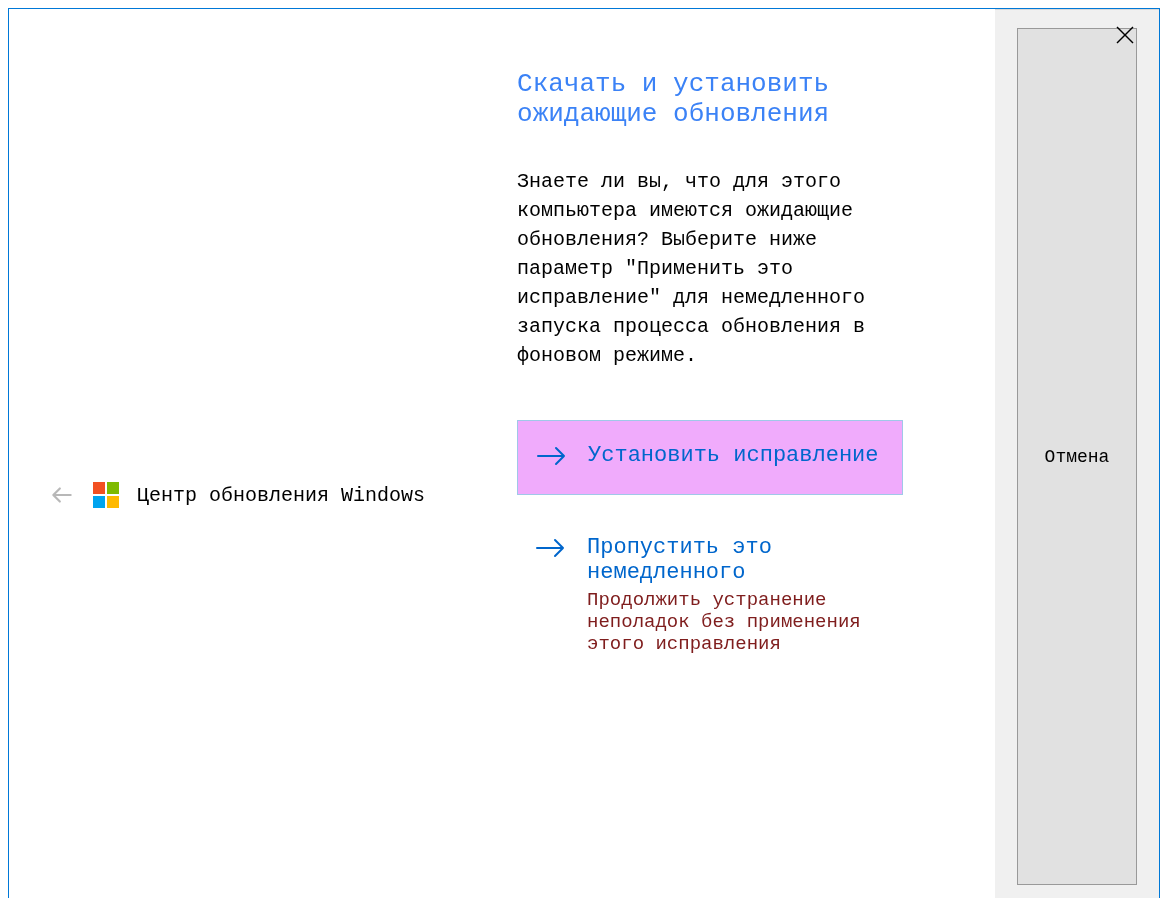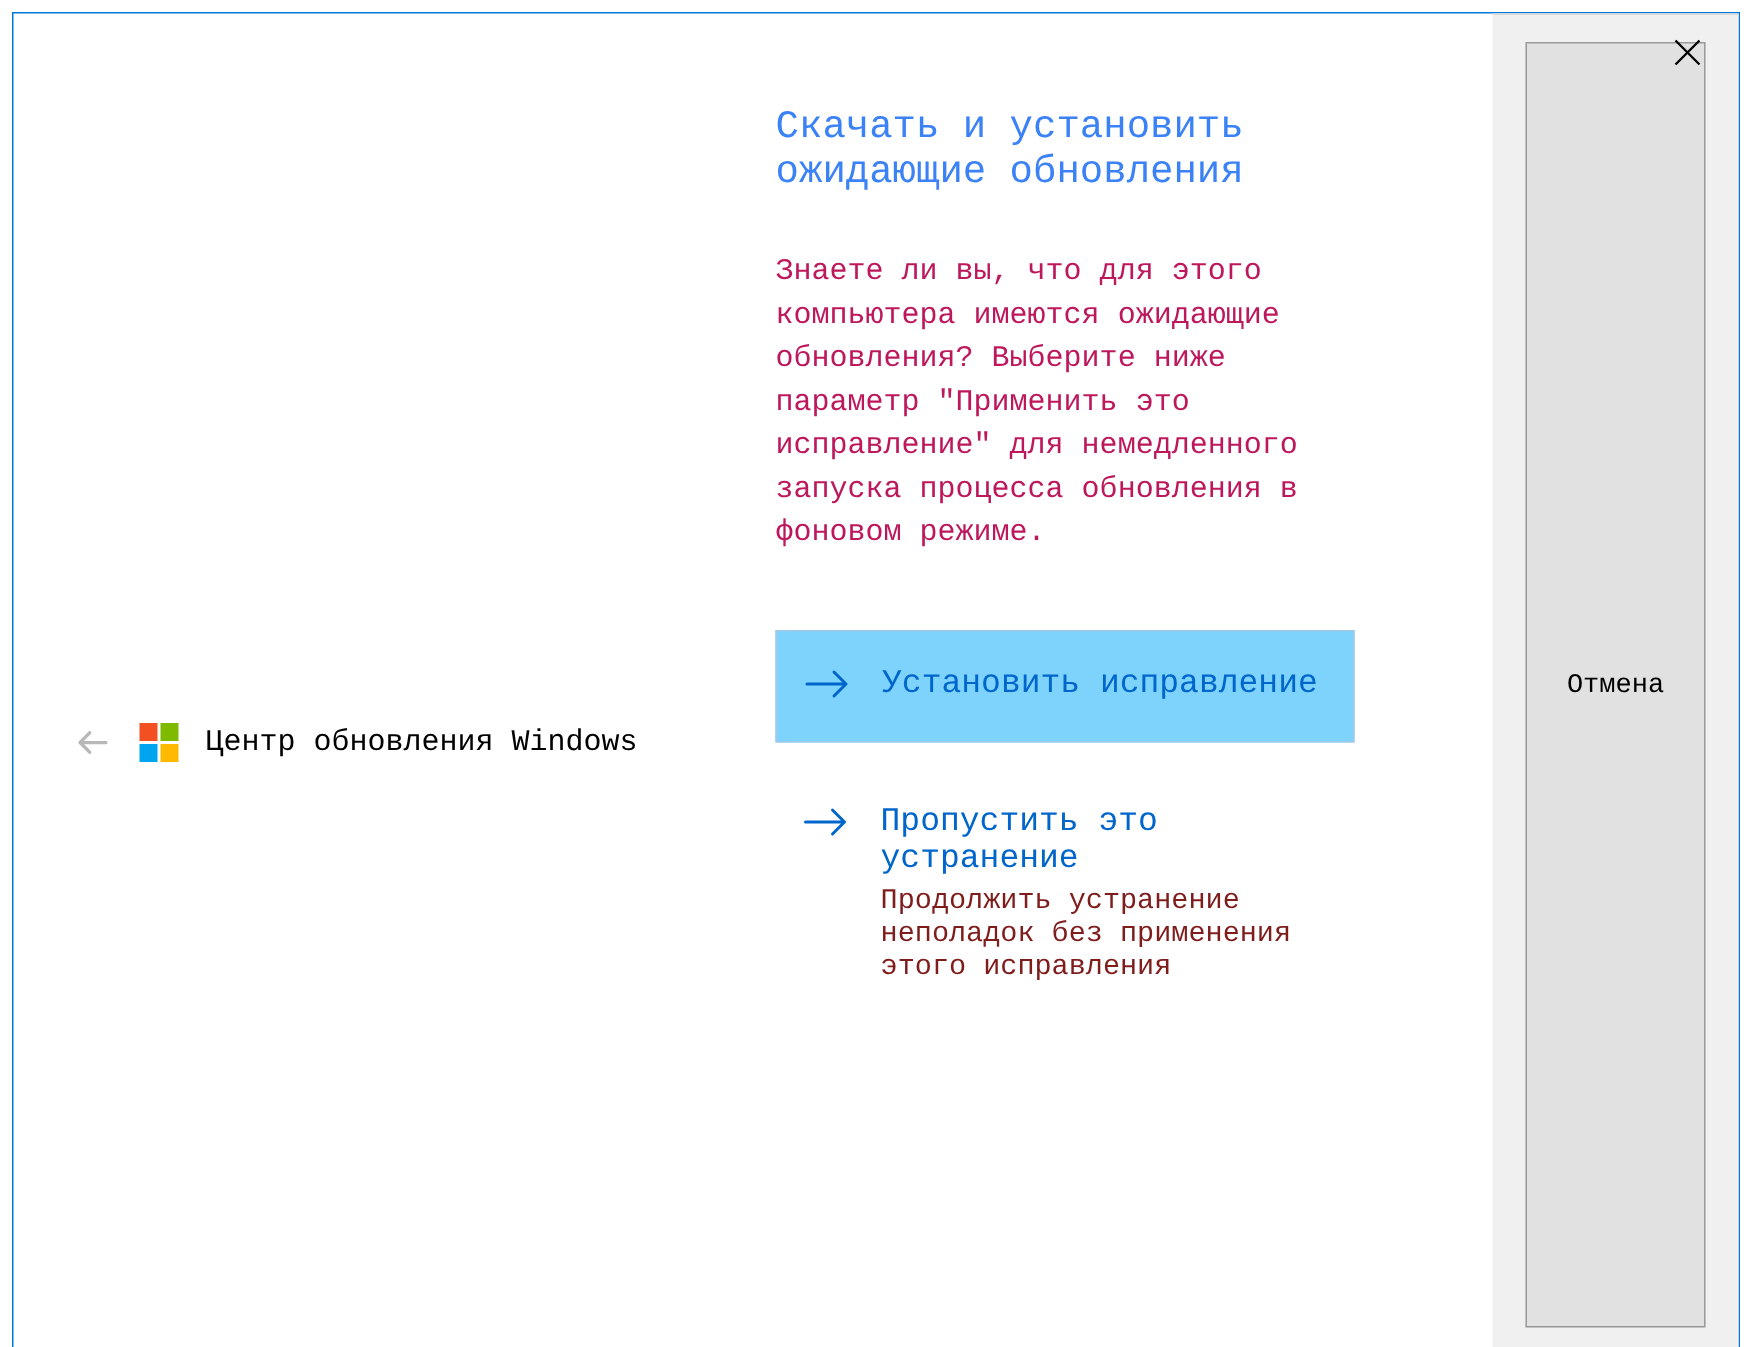"Знаете ли вы, что для" .description { color: #be185d -> #000000 }
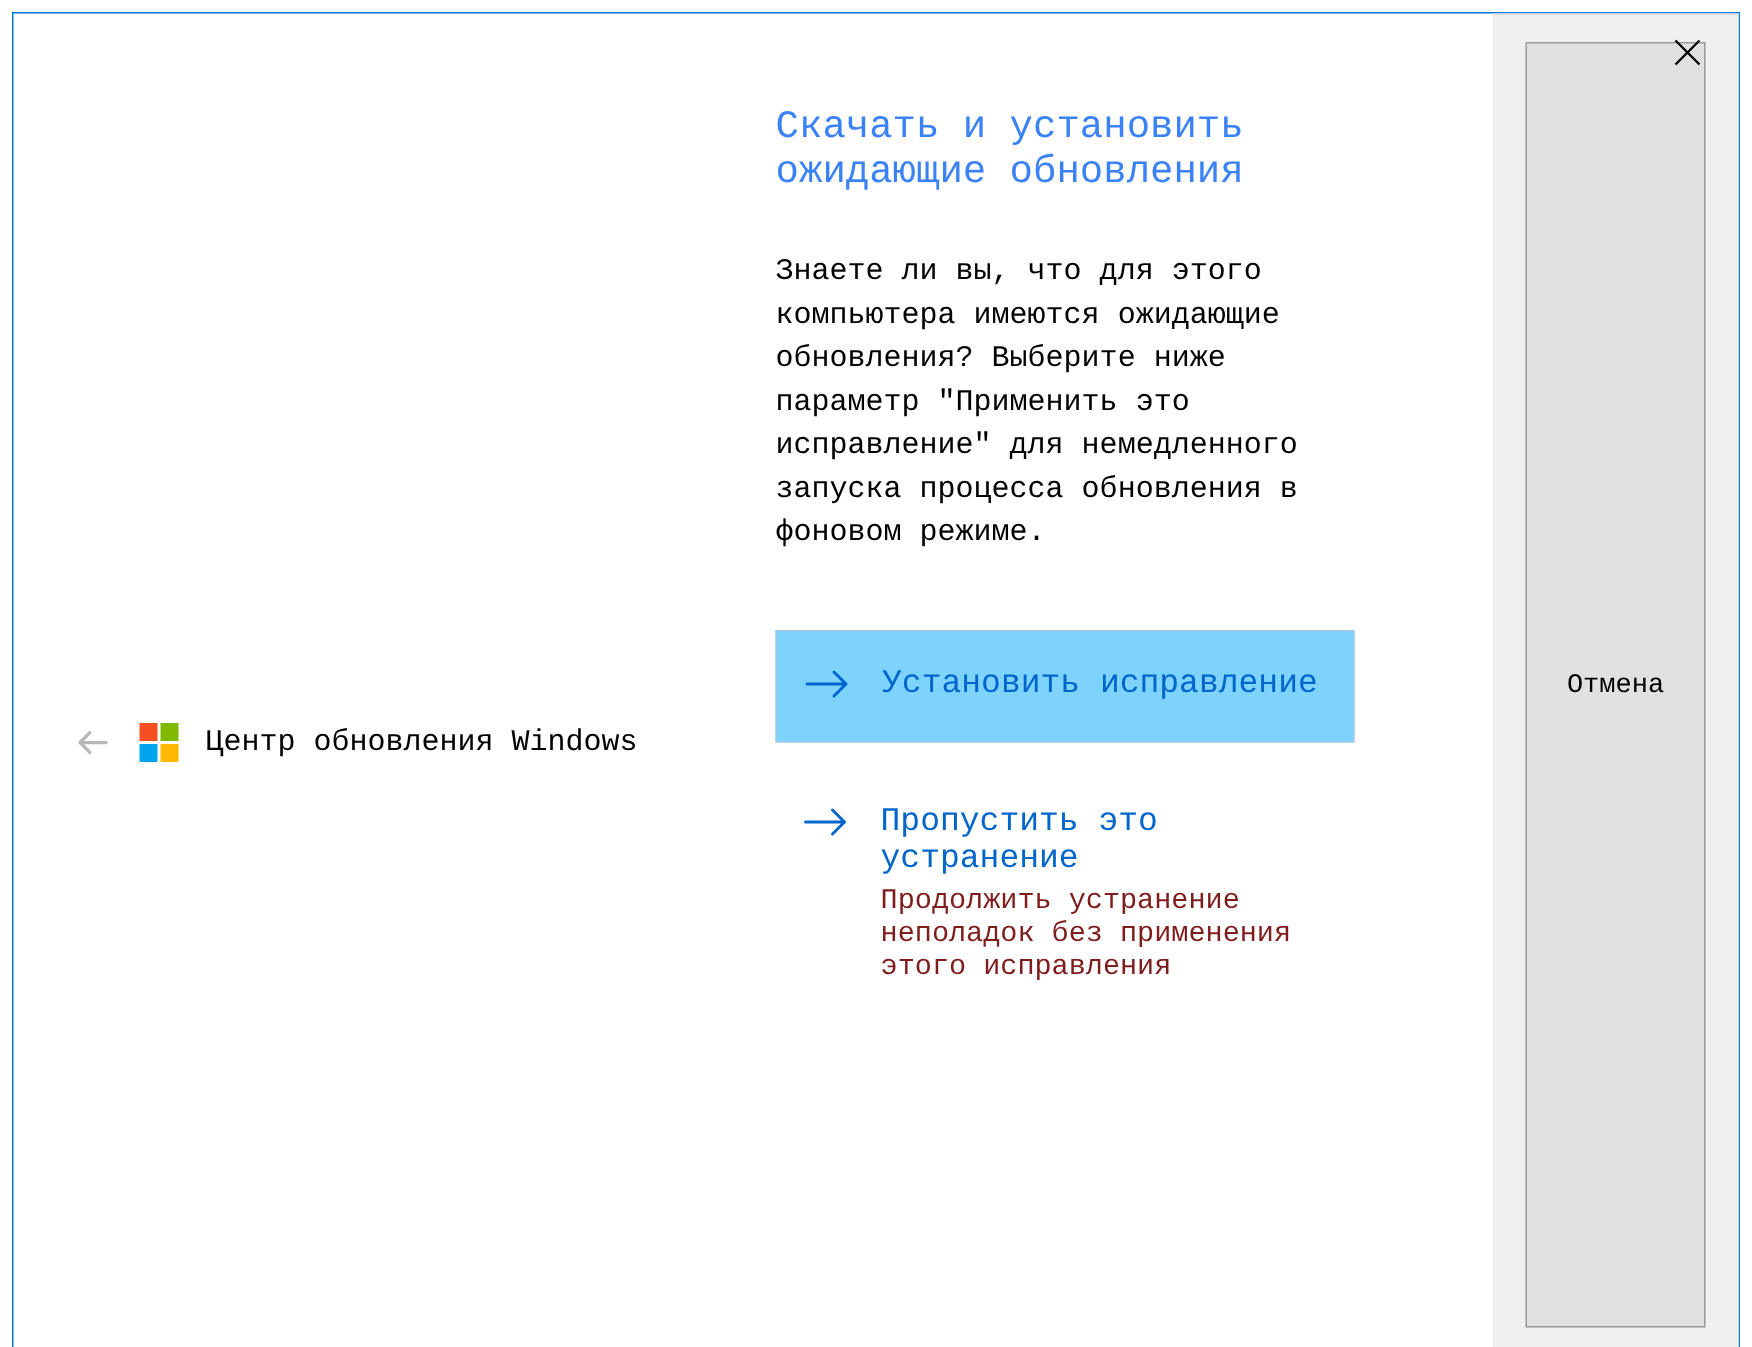"Установить исправление" .option.selected { background: #7dd3fc -> #f0abfc }
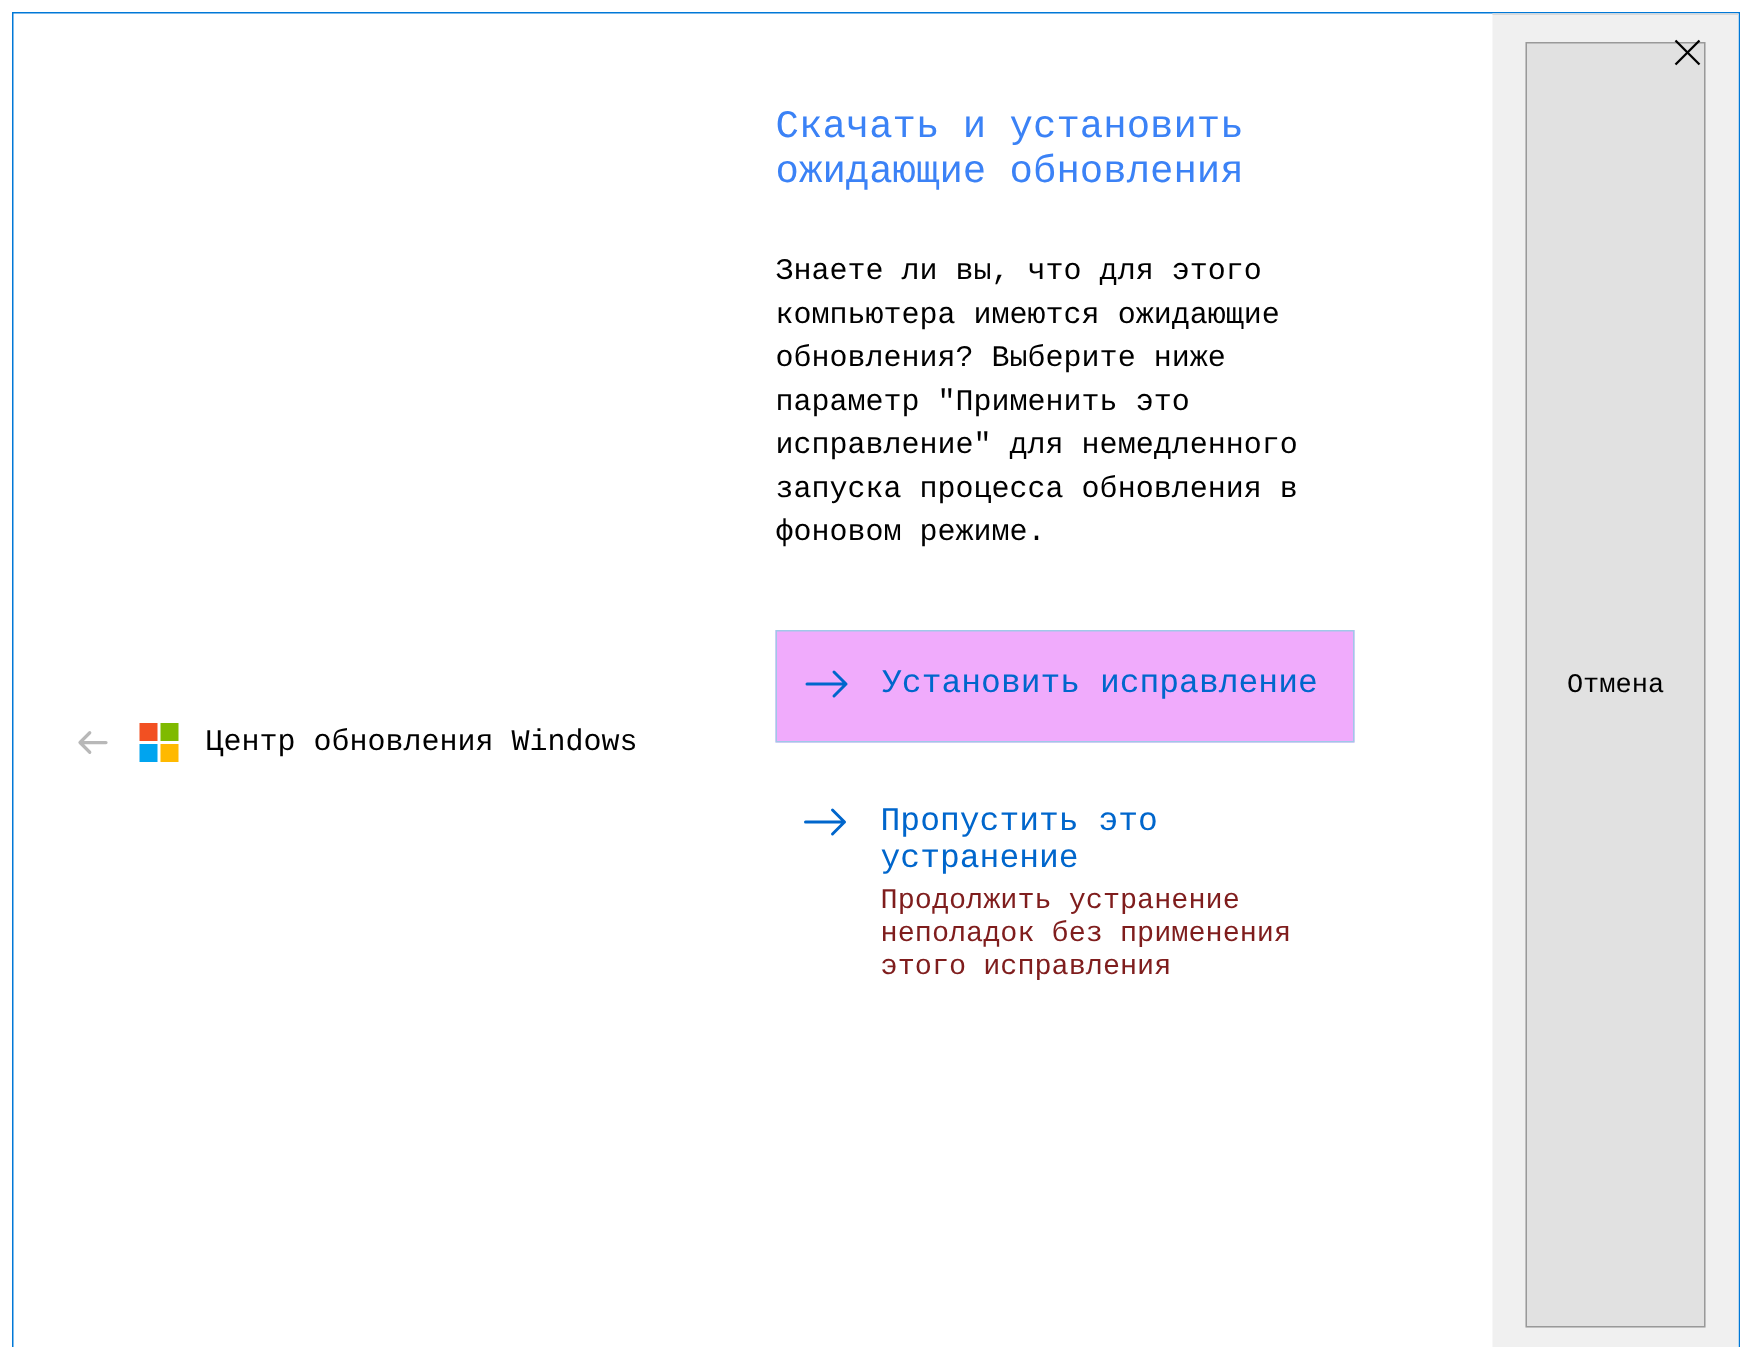"Пропустить это устранение" div.option-title { text: устранение -> немедленного }
